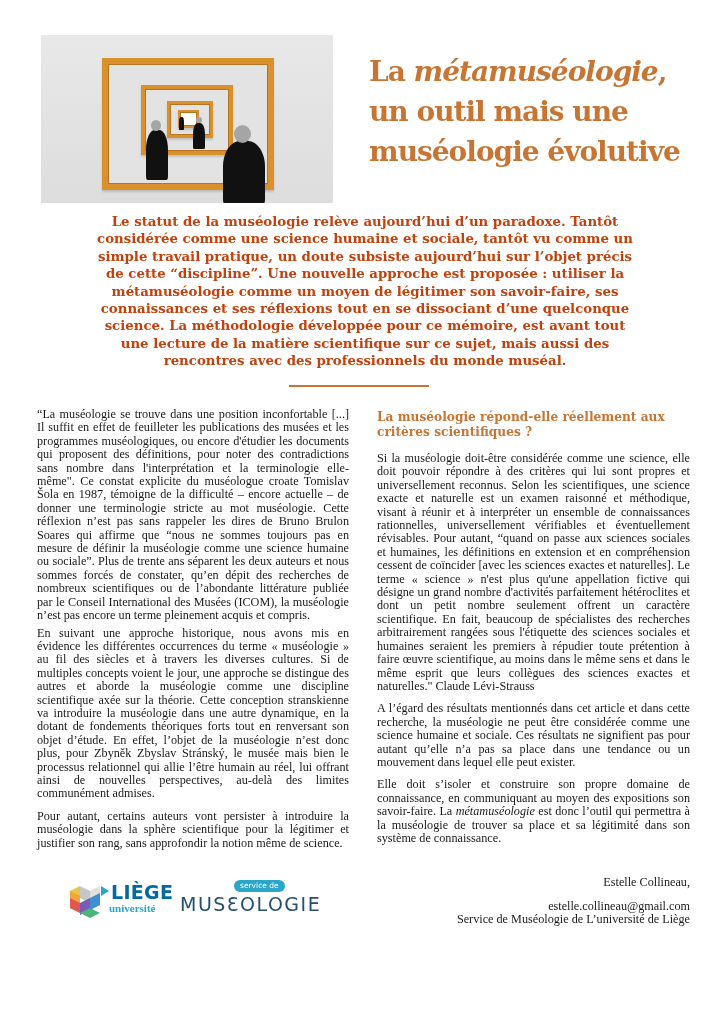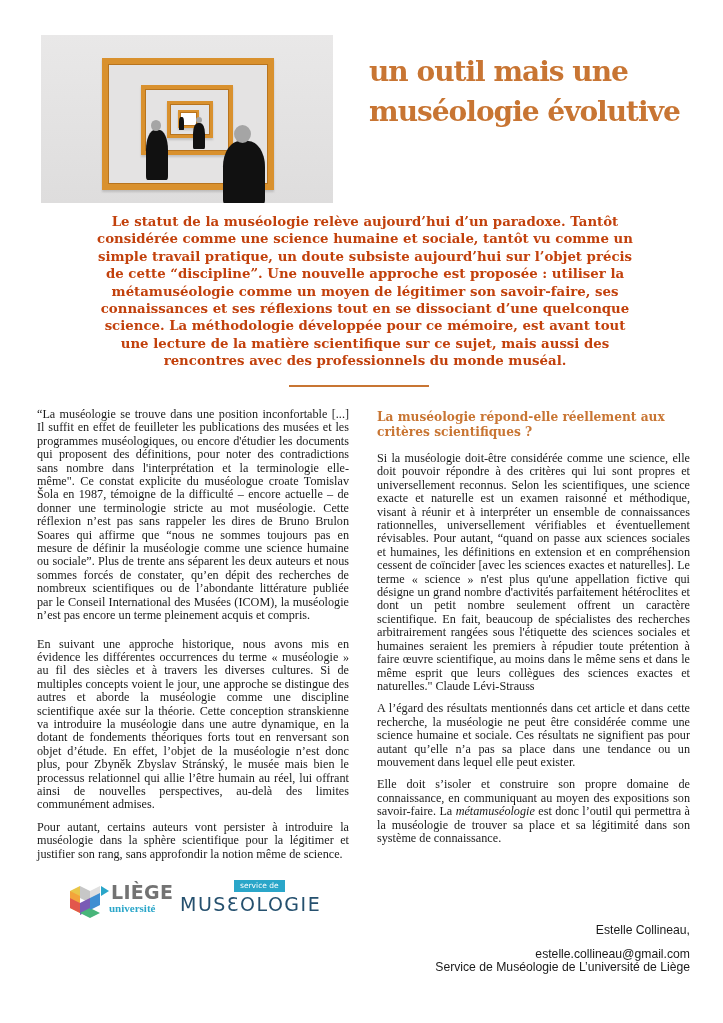"La métamuséologie," div { html: none -> <div><span>La </span><em>métamuséologie</em><span>,</span></div> }
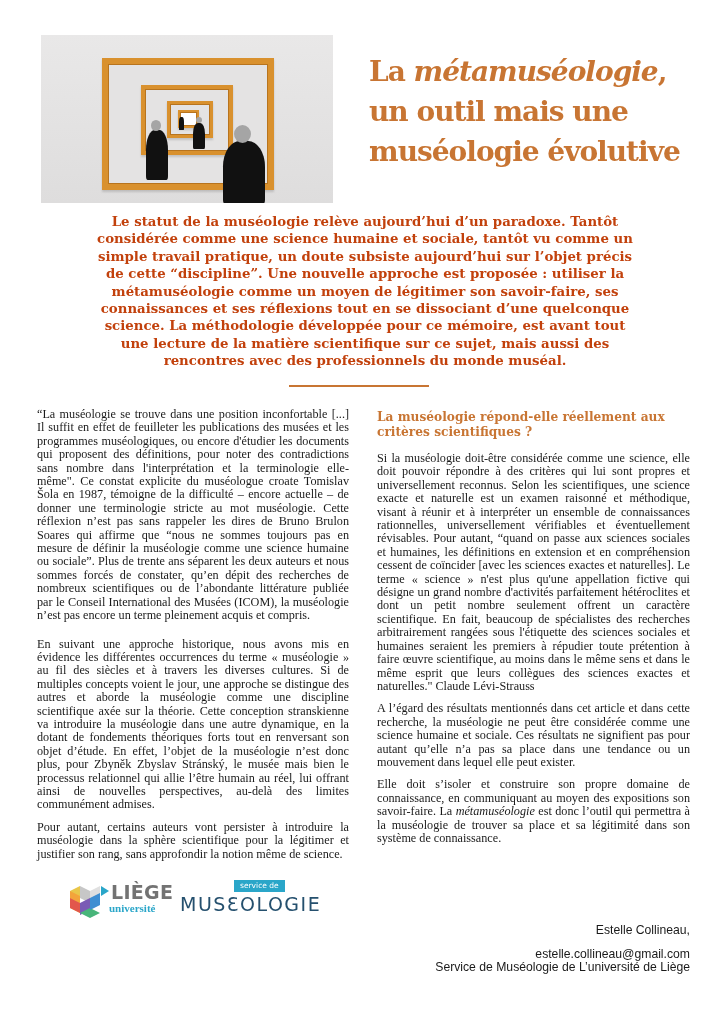"“La muséologie se trouve dans" .col p.tight { margin-bottom: 15px -> 4px }
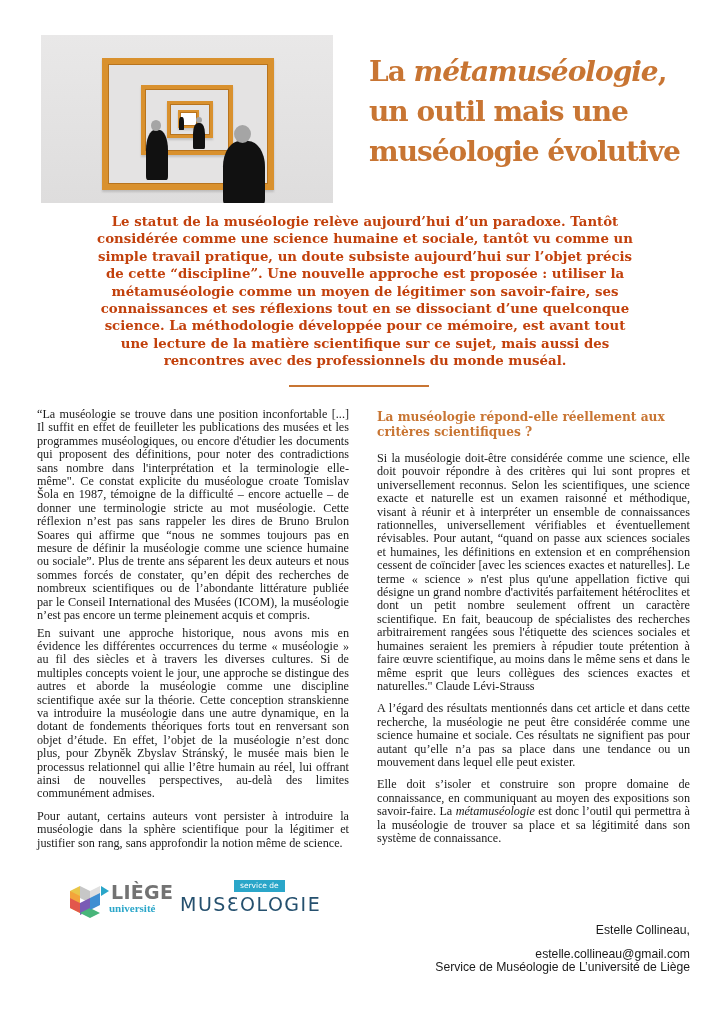"LIÈGE" .liege-word { color: #737373 -> #0369a1 }
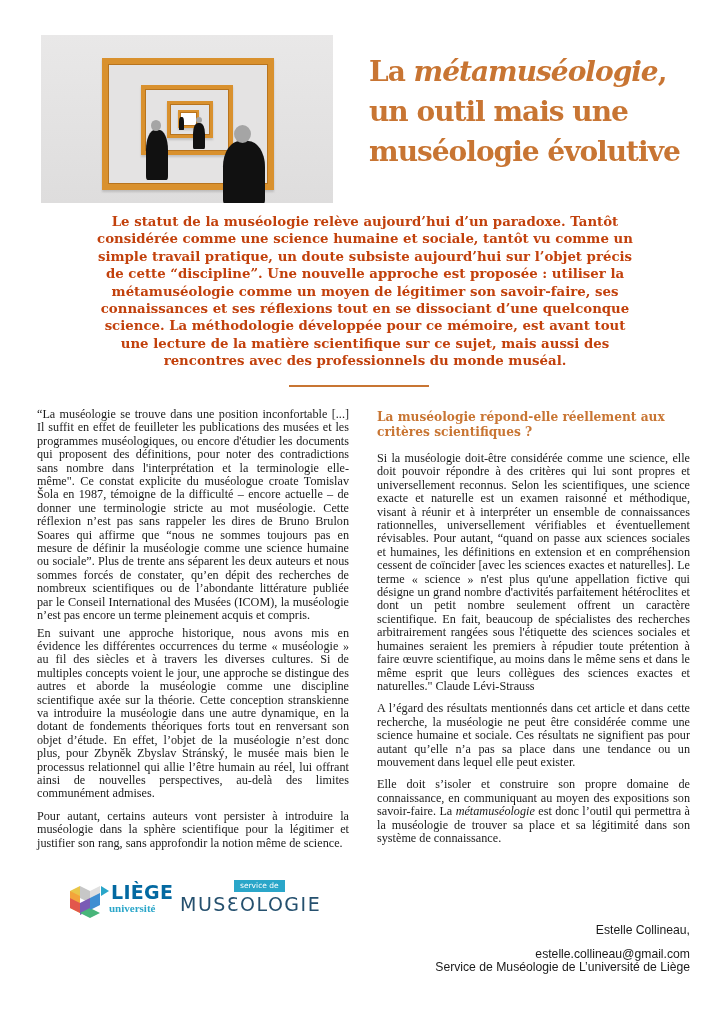"service de" .museo-badge { border-radius: 0 -> 6px }
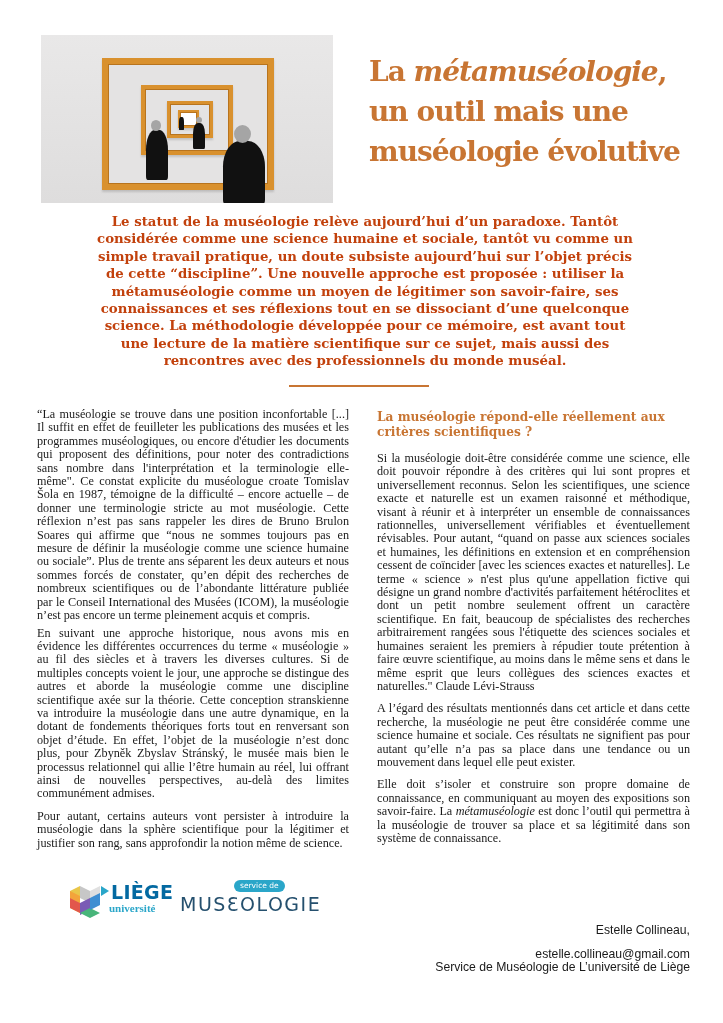"Estelle Collineau," .signature { font-family: Liberation Sans, sans-serif -> Liberation Serif, serif; top: 924px -> 876px }
